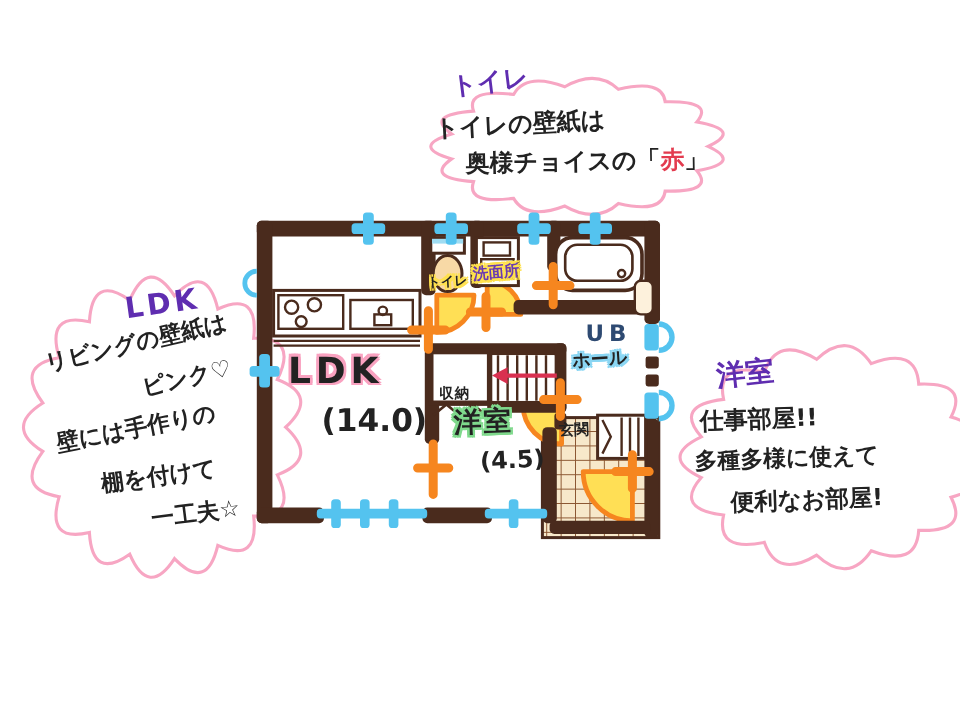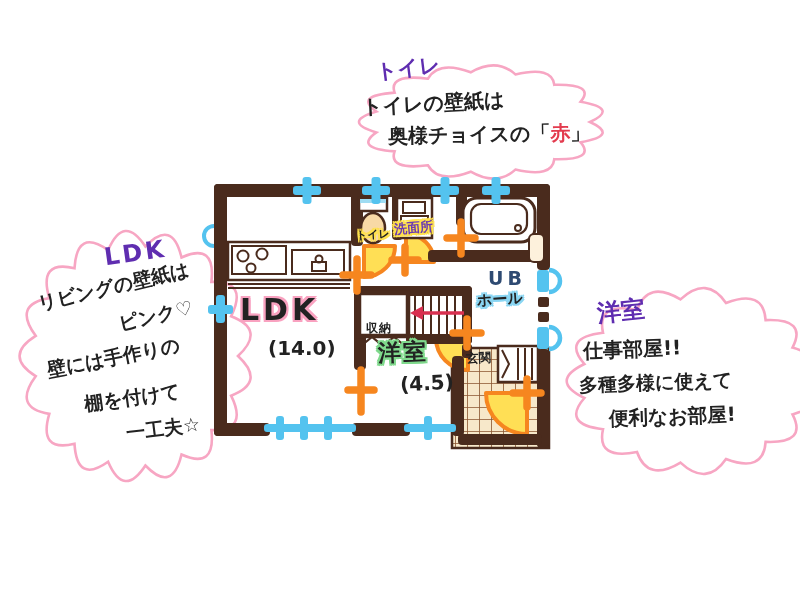"(14.0)" div.lbl { font-size: 20px -> 26px }
